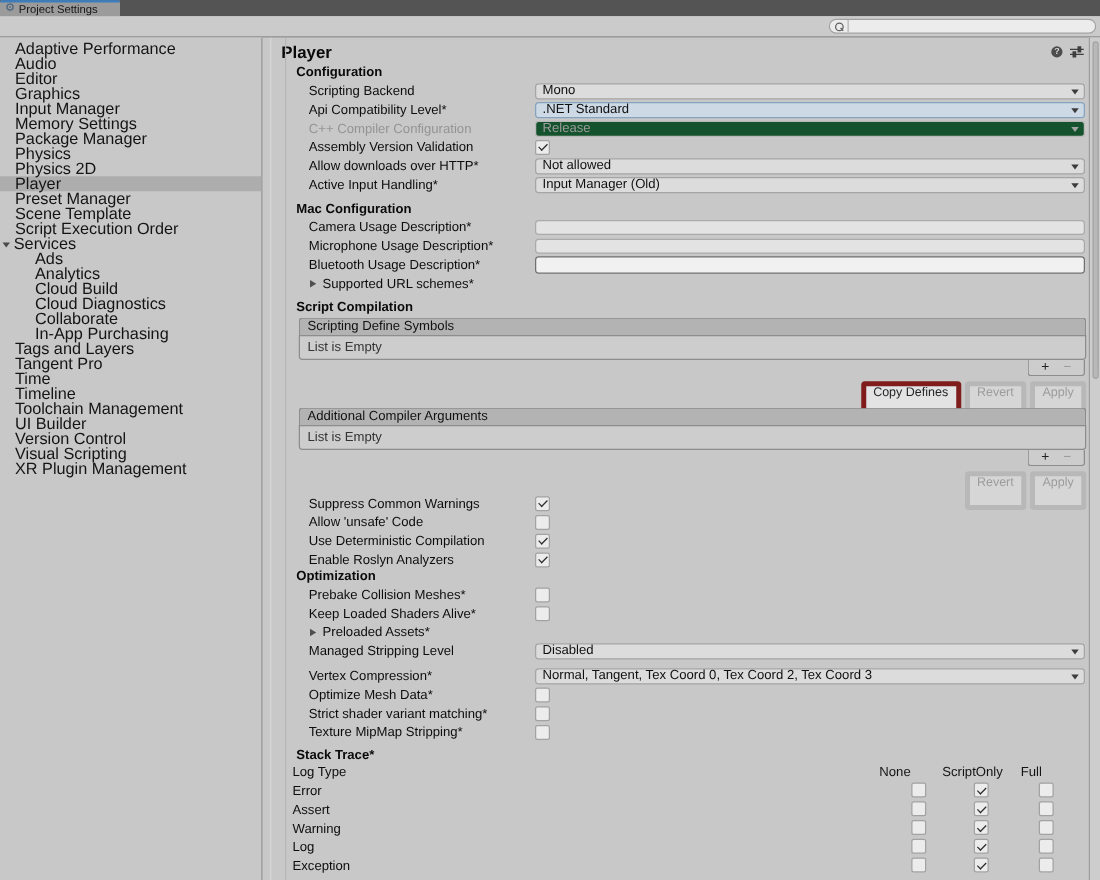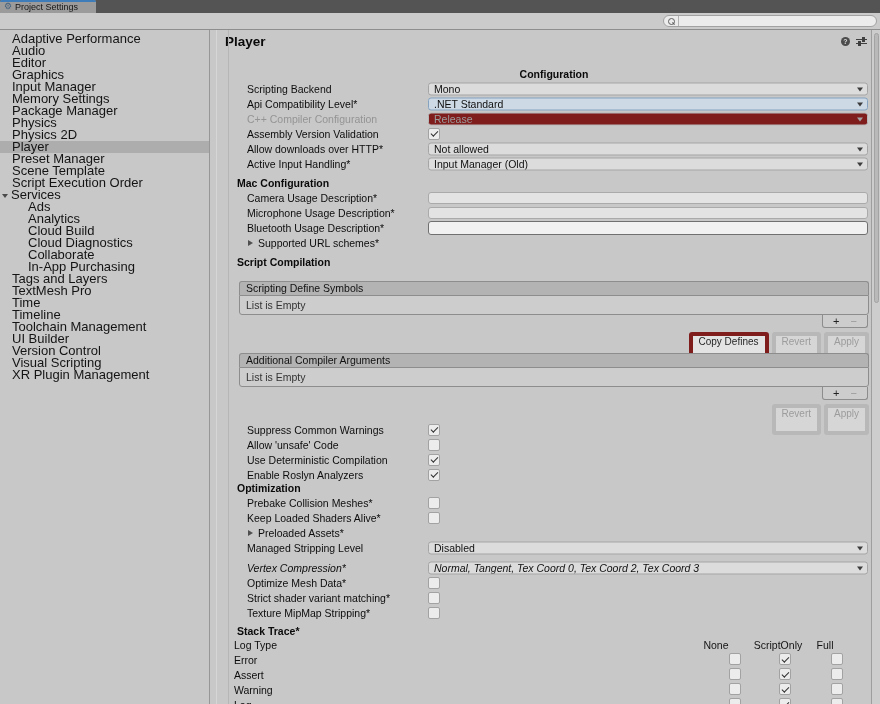"Configuration" [data-name="section-configuration"] { margin-top: 16px -> 0; text-align: center -> none }
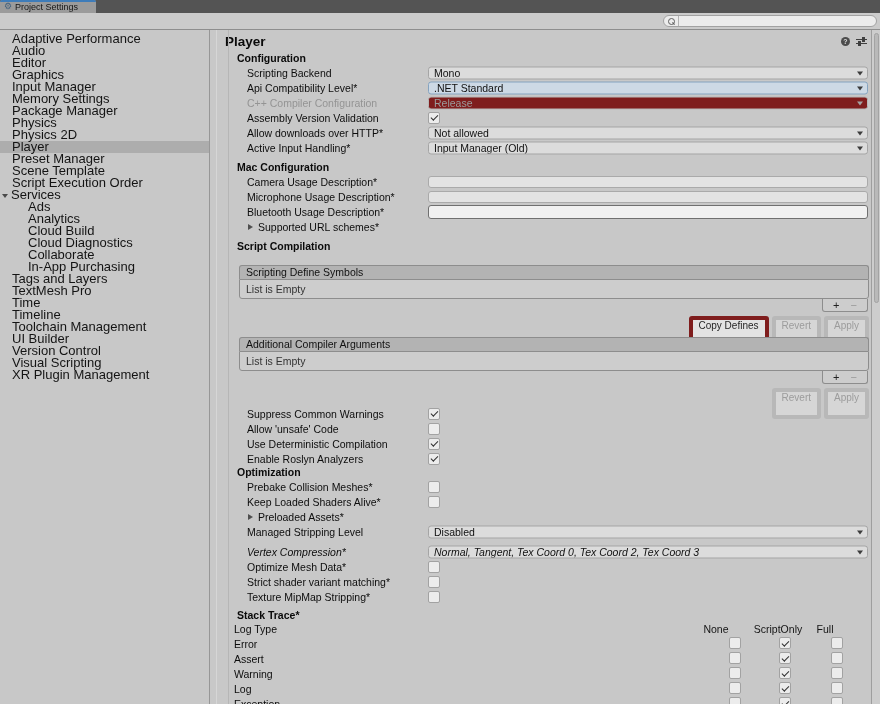"Release" .dropdown.disabled { background: #7f1d1d -> #14532d }
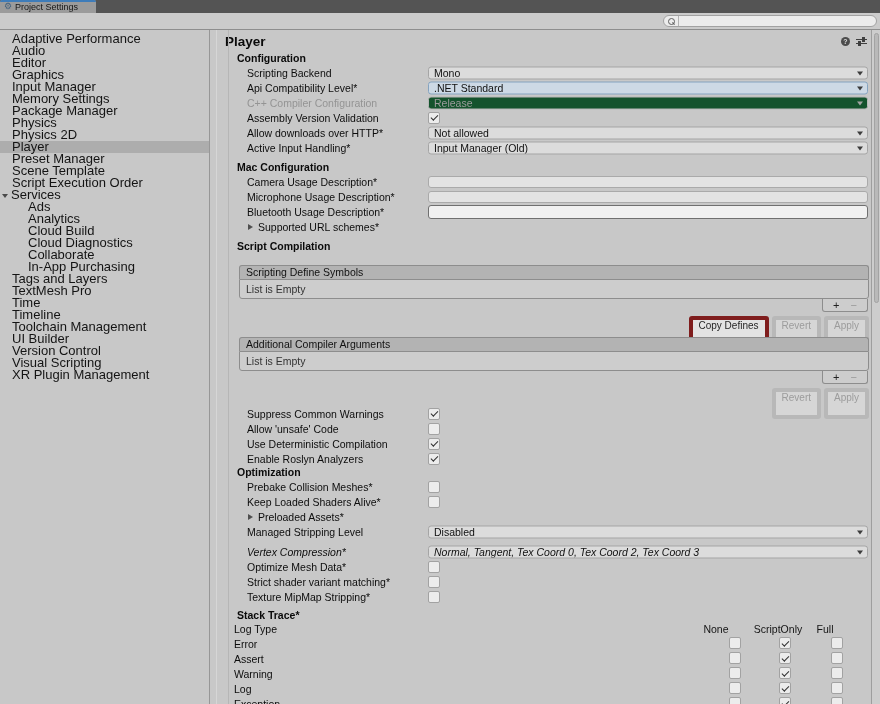"Scripting Define Symbols" .listbox { margin: 12px 0 0 28px -> 1px 0 0 28px }
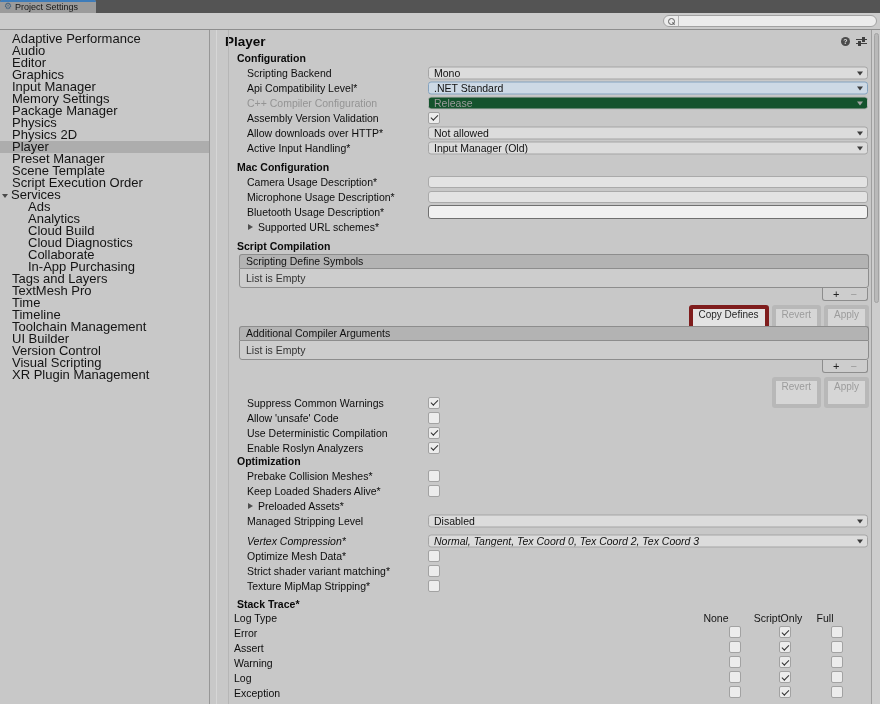"TextMesh Pro" span { text: TextMesh -> Tangent }
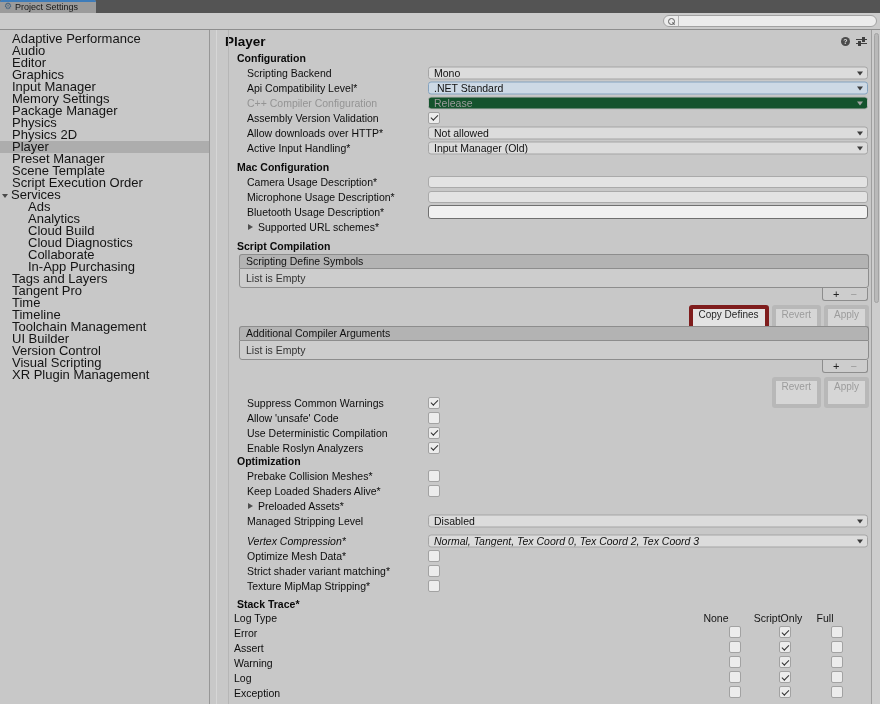"Vertex Compression*" [data-name="row-vertex-compression"] { font-style: italic -> none }
